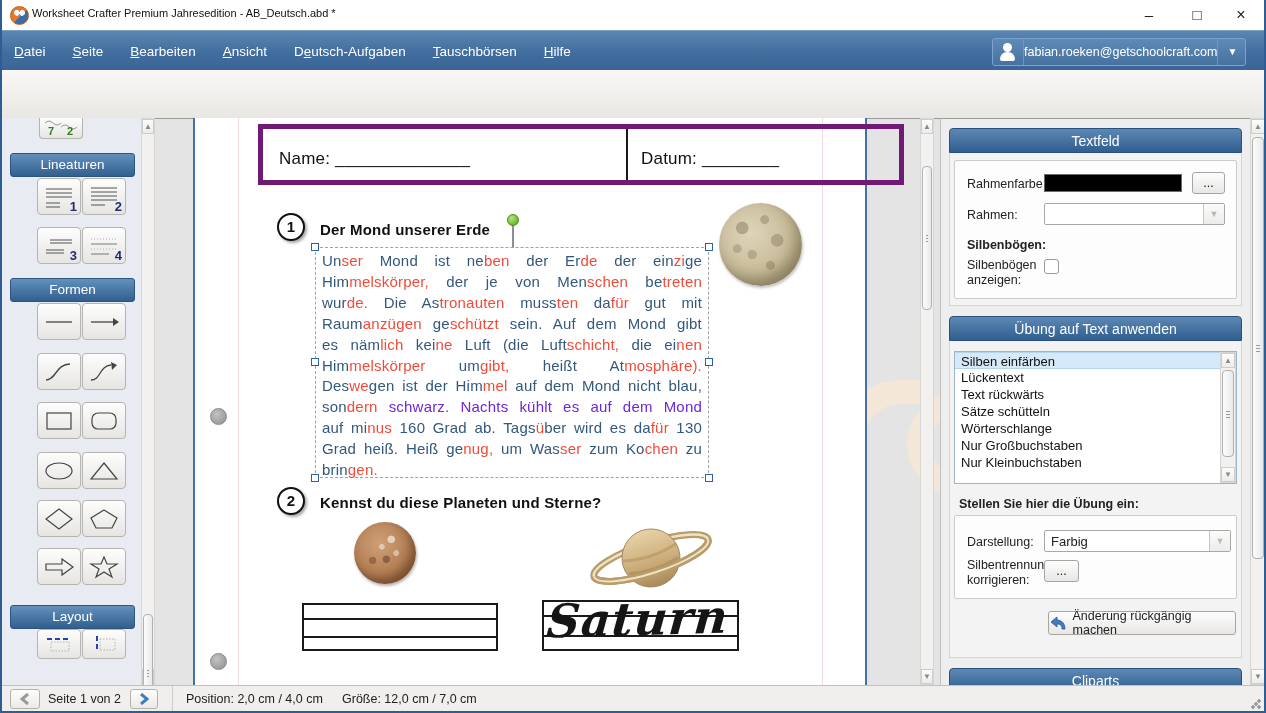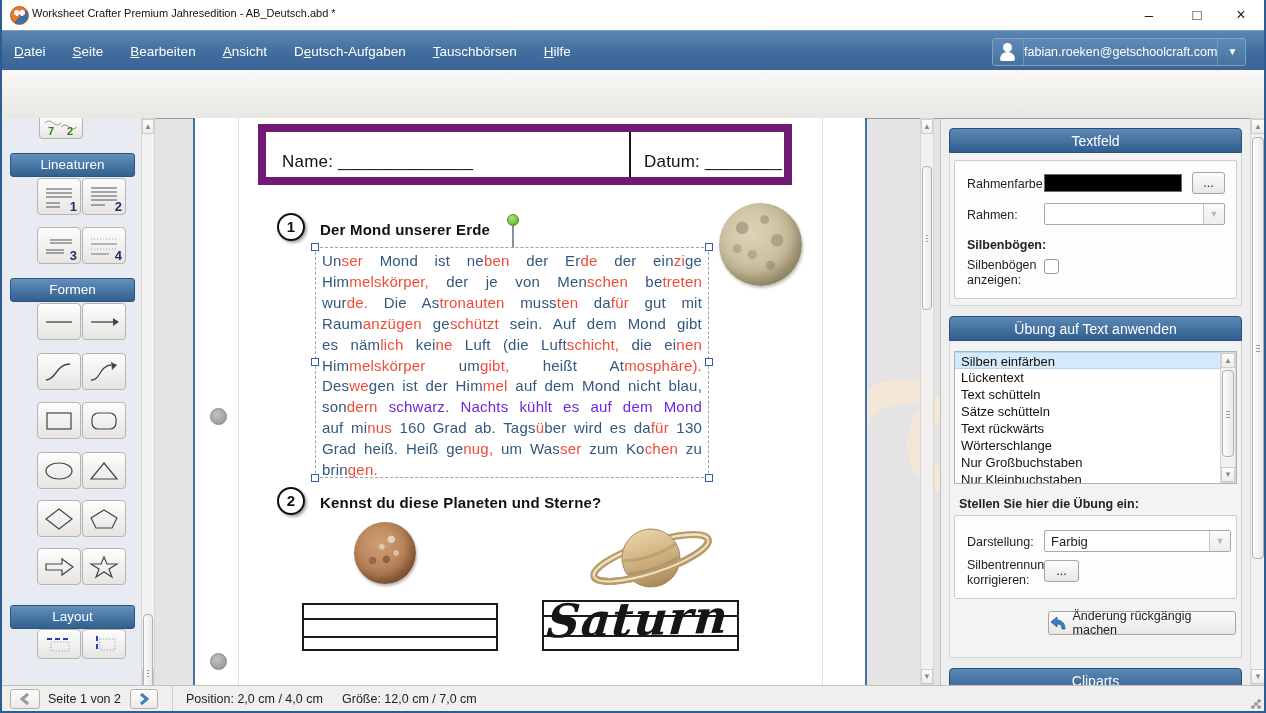"Name: ______________" .nd-table { border: 8px solid #701a75 -> 5px solid #701a75; width: 534px -> 646px }
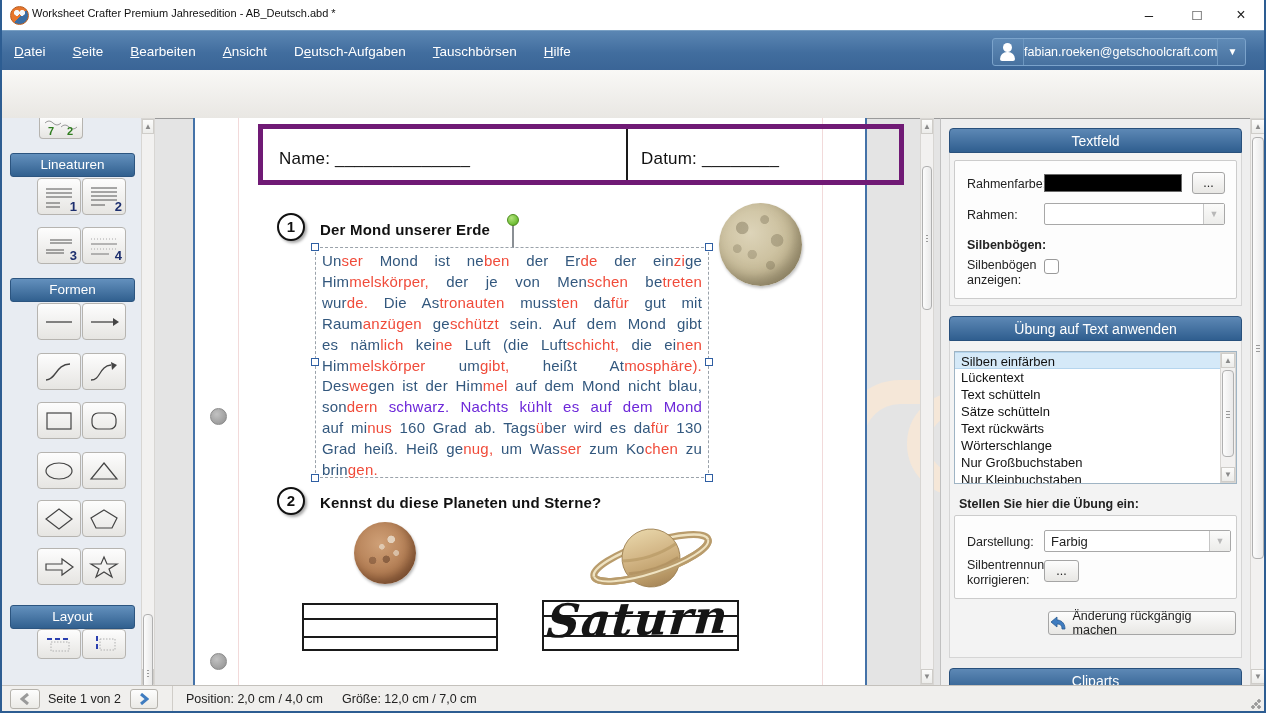"Text schütteln" div.list-item { html: <div>Text schütteln</div> -> none }
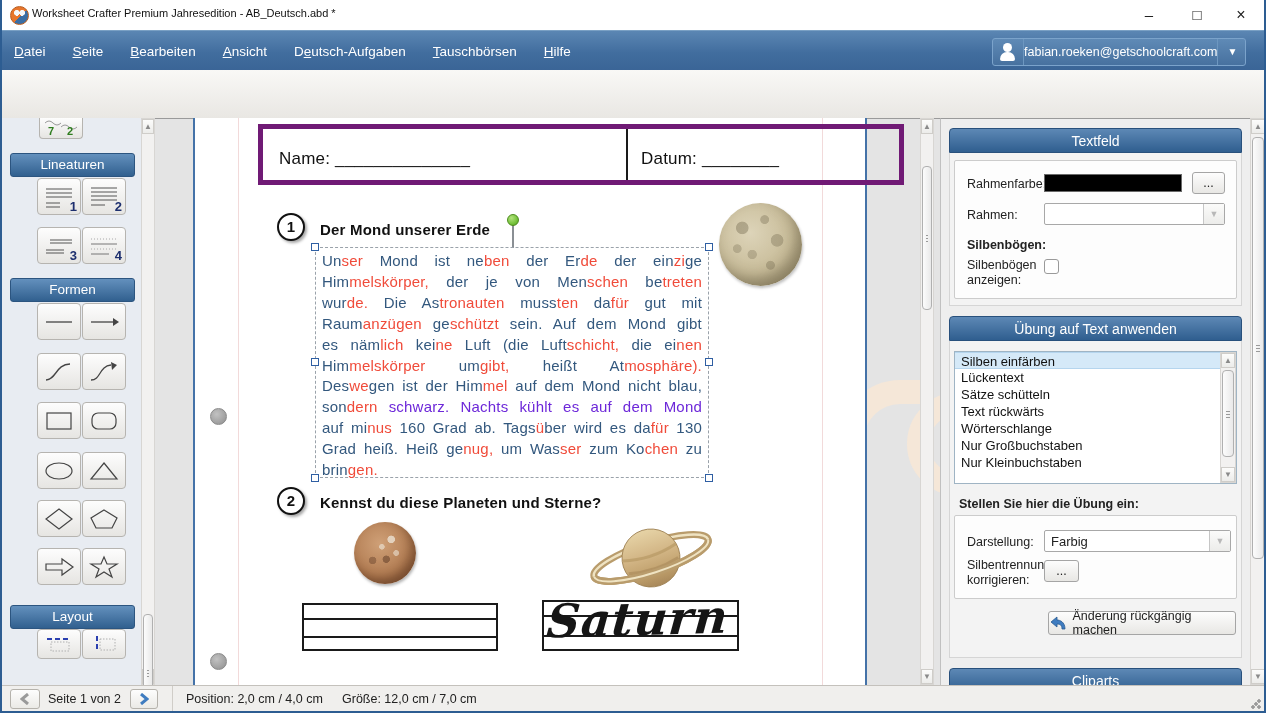"Sätze schütteln" div.list-item { order: before "Text rückwärts" -> after "Text rückwärts" }
